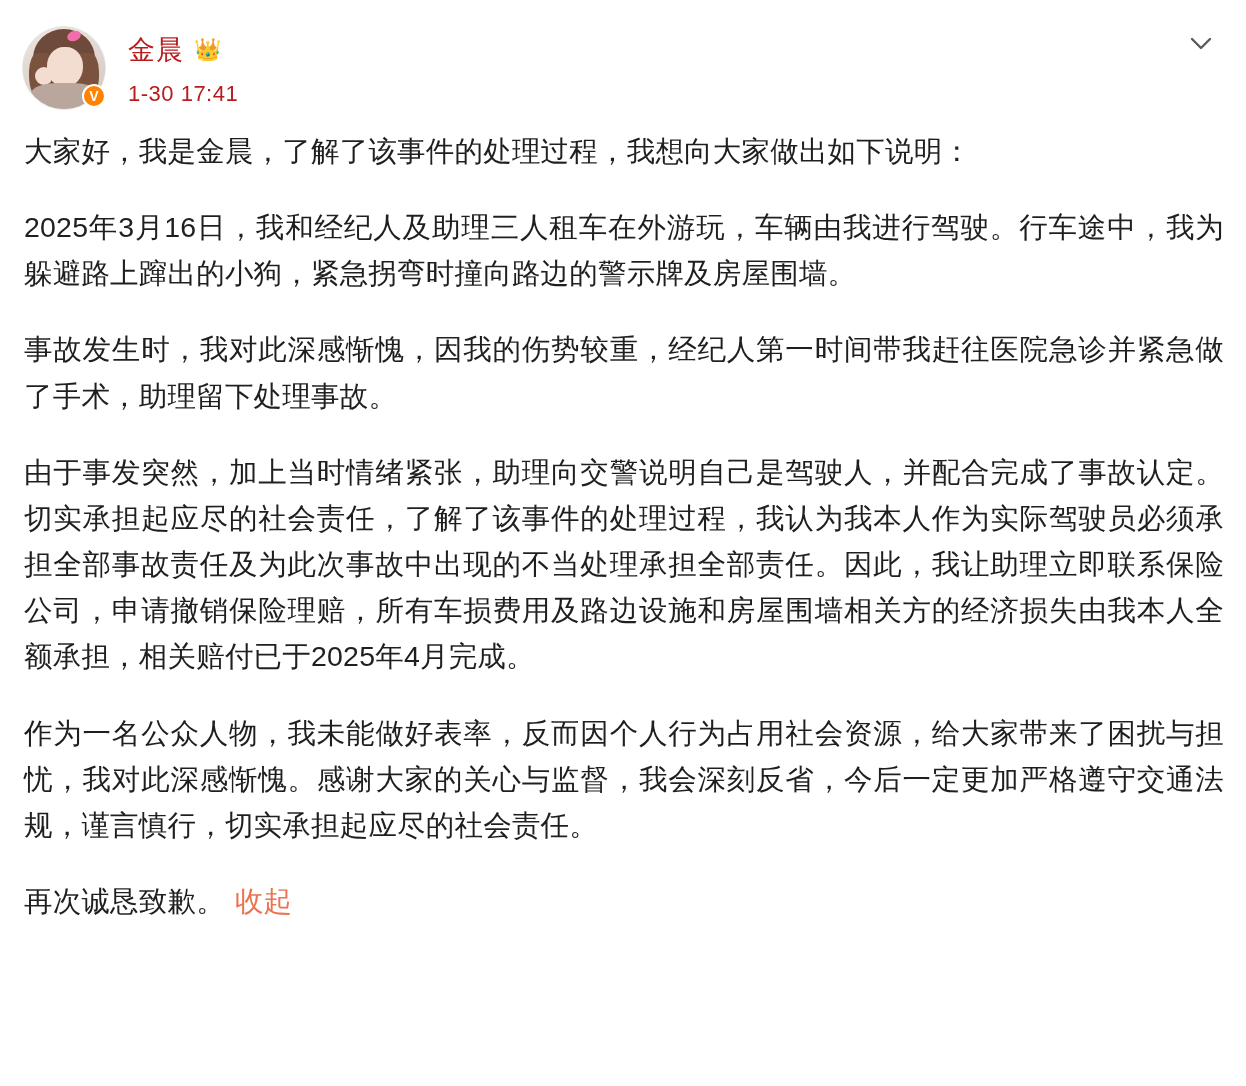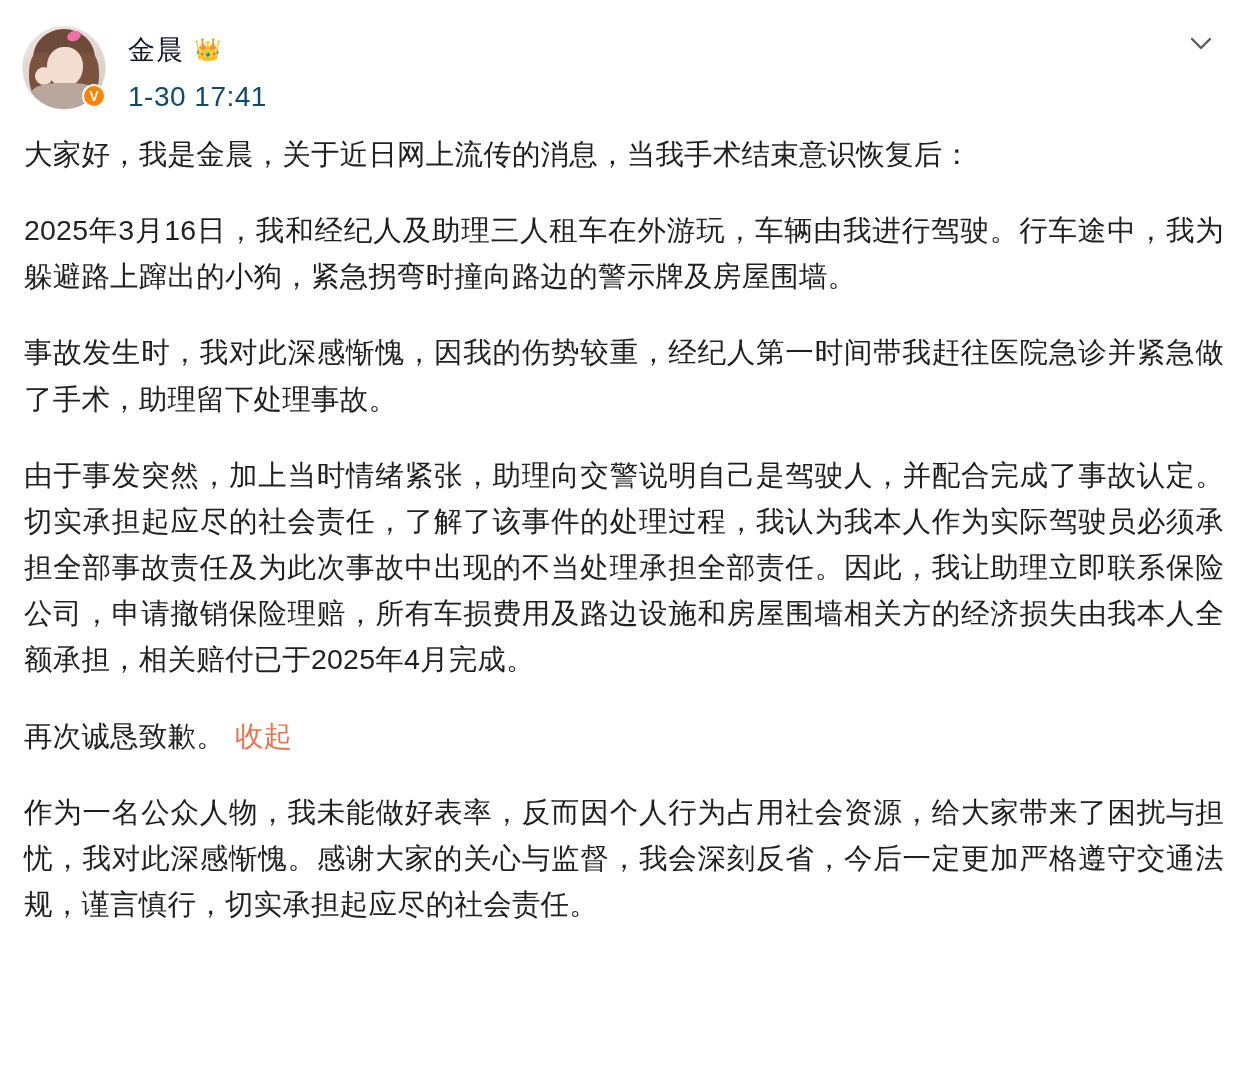"金晨" .username { color: #0f172a -> #b91c1c }
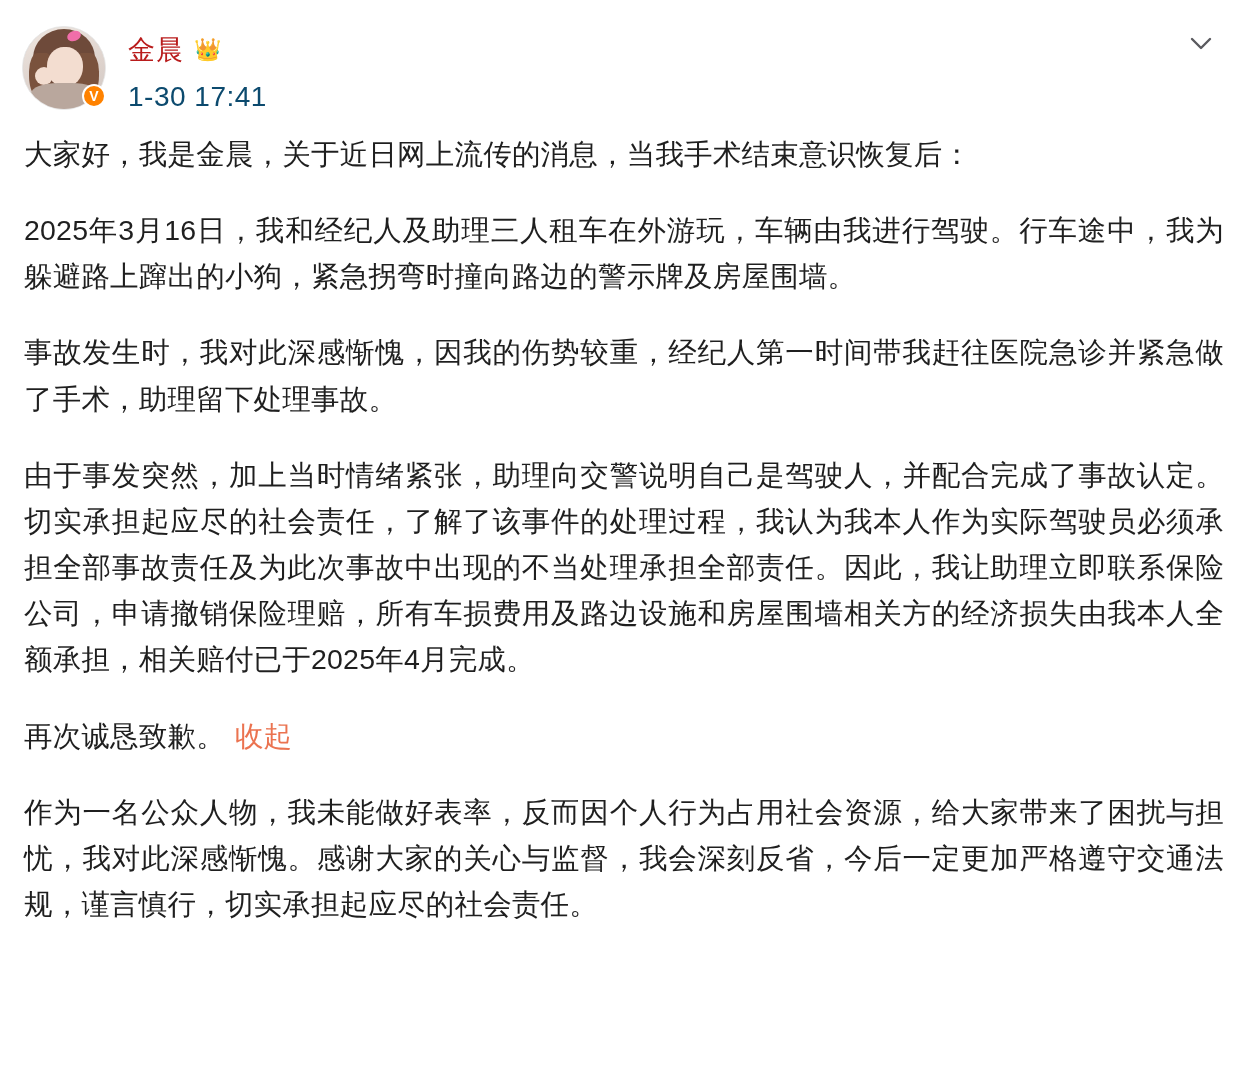"1-30 17:41" .timestamp { color: #0c4a6e -> #b91c1c; font-size: 28px -> 22px }
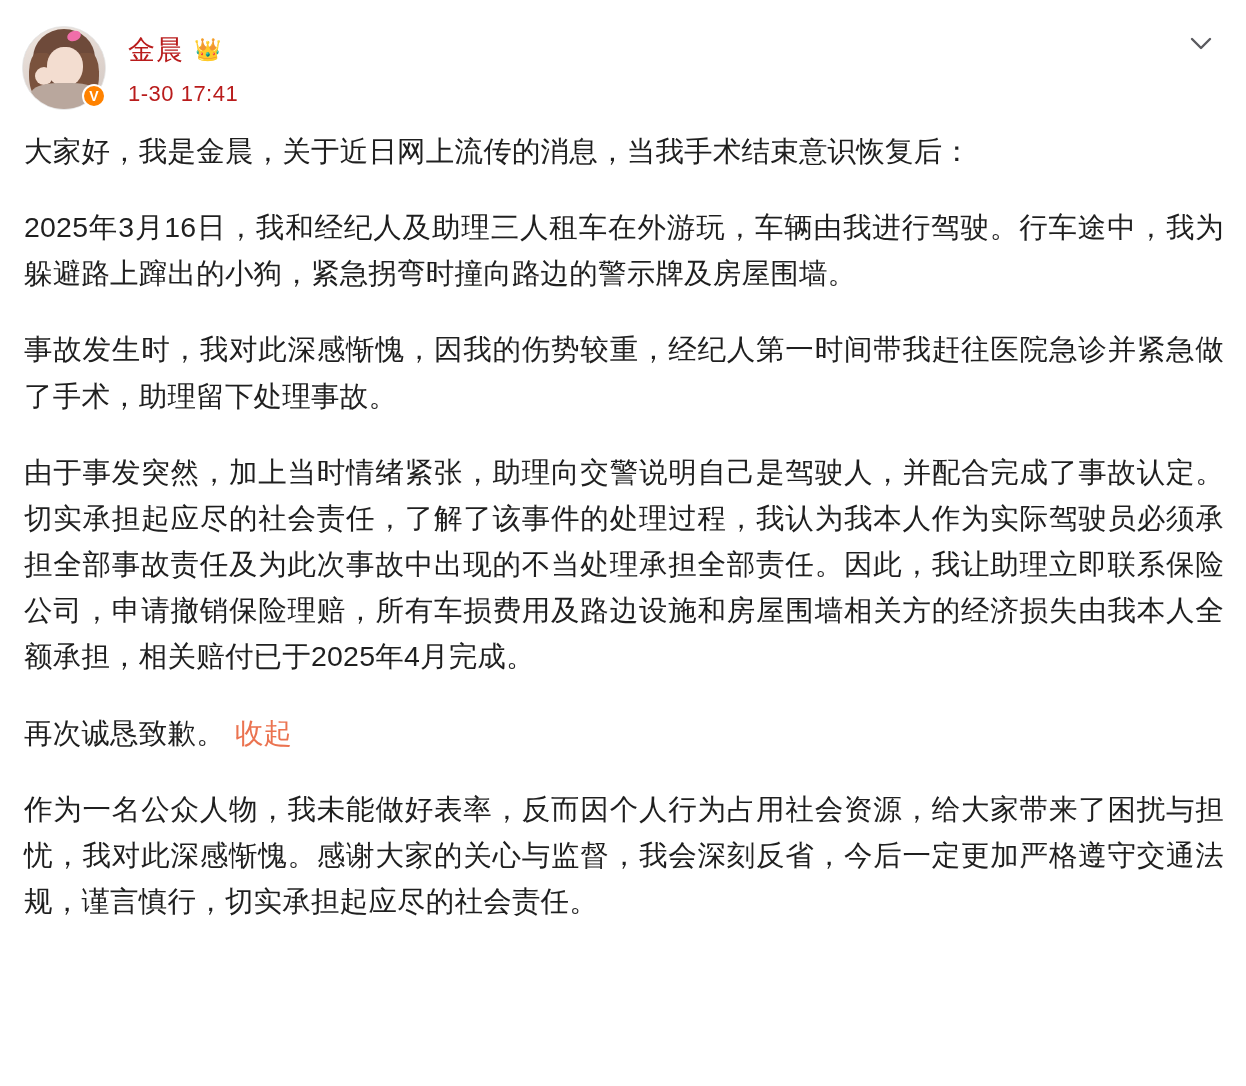"大家好，我是金晨，关于近日网上流传的消息，当我手术结束意识恢复后：" p.para { text: 关于近日网上流传的消息，当我手术结束意识恢复后 -> 了解了该事件的处理过程，我想向大家做出如下说明 }
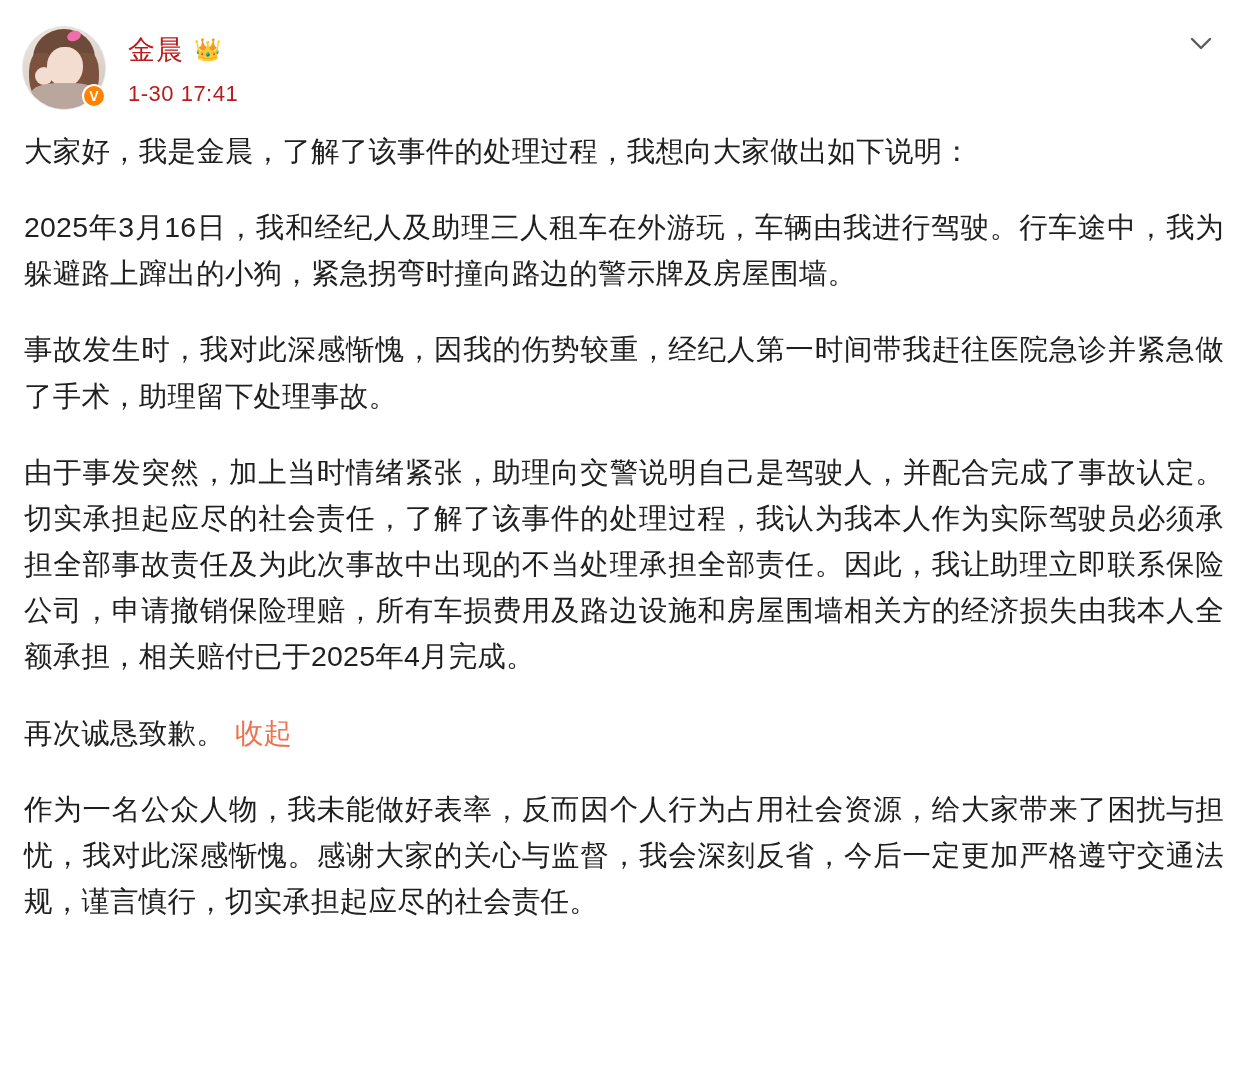"再次诚恳致歉。 收起" p.para { order: before "作为一名公众人物，我未能做好表率，反而因个人行为占用社会资源，给大家带来了困扰与" -> after "作为一名公众人物，我未能做好表率，反而因个人行为占用社会资源，给大家带来了困扰与" }
